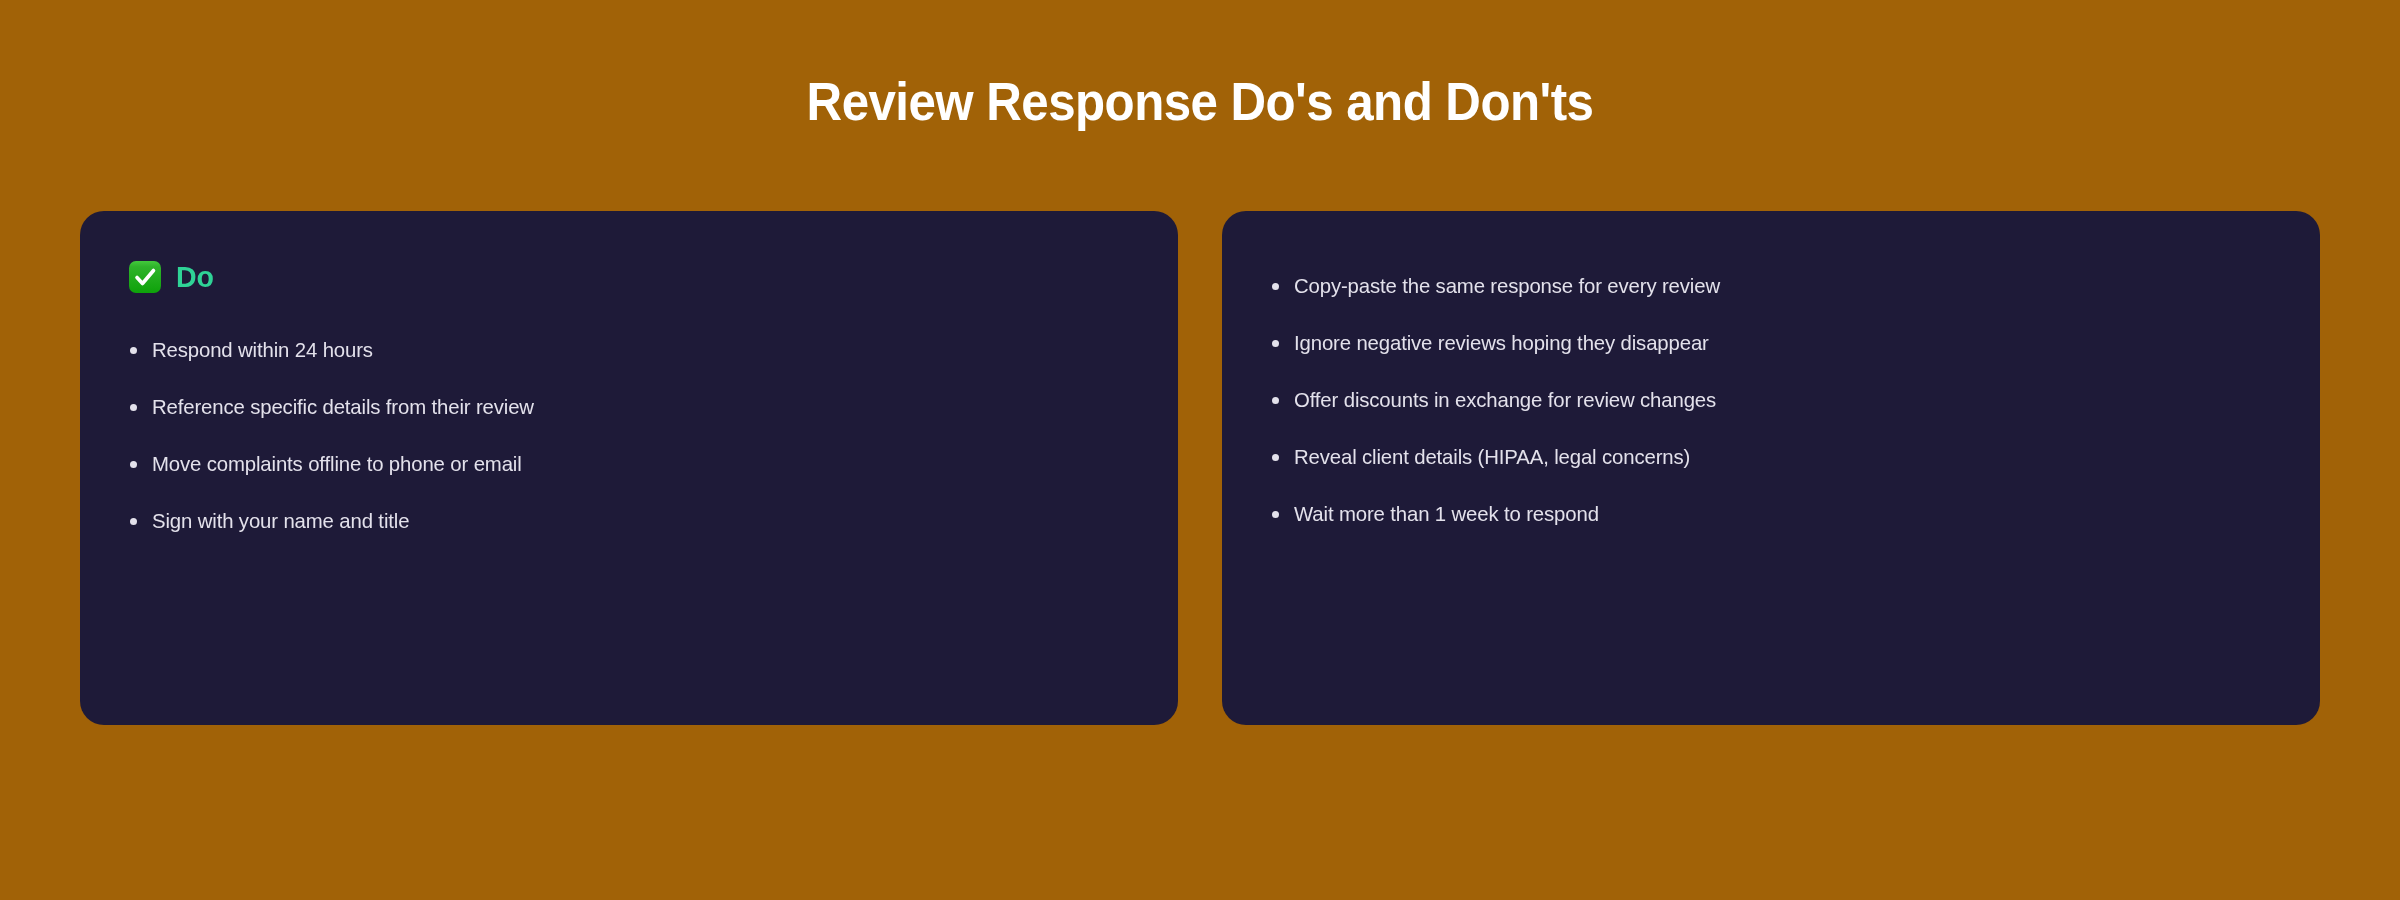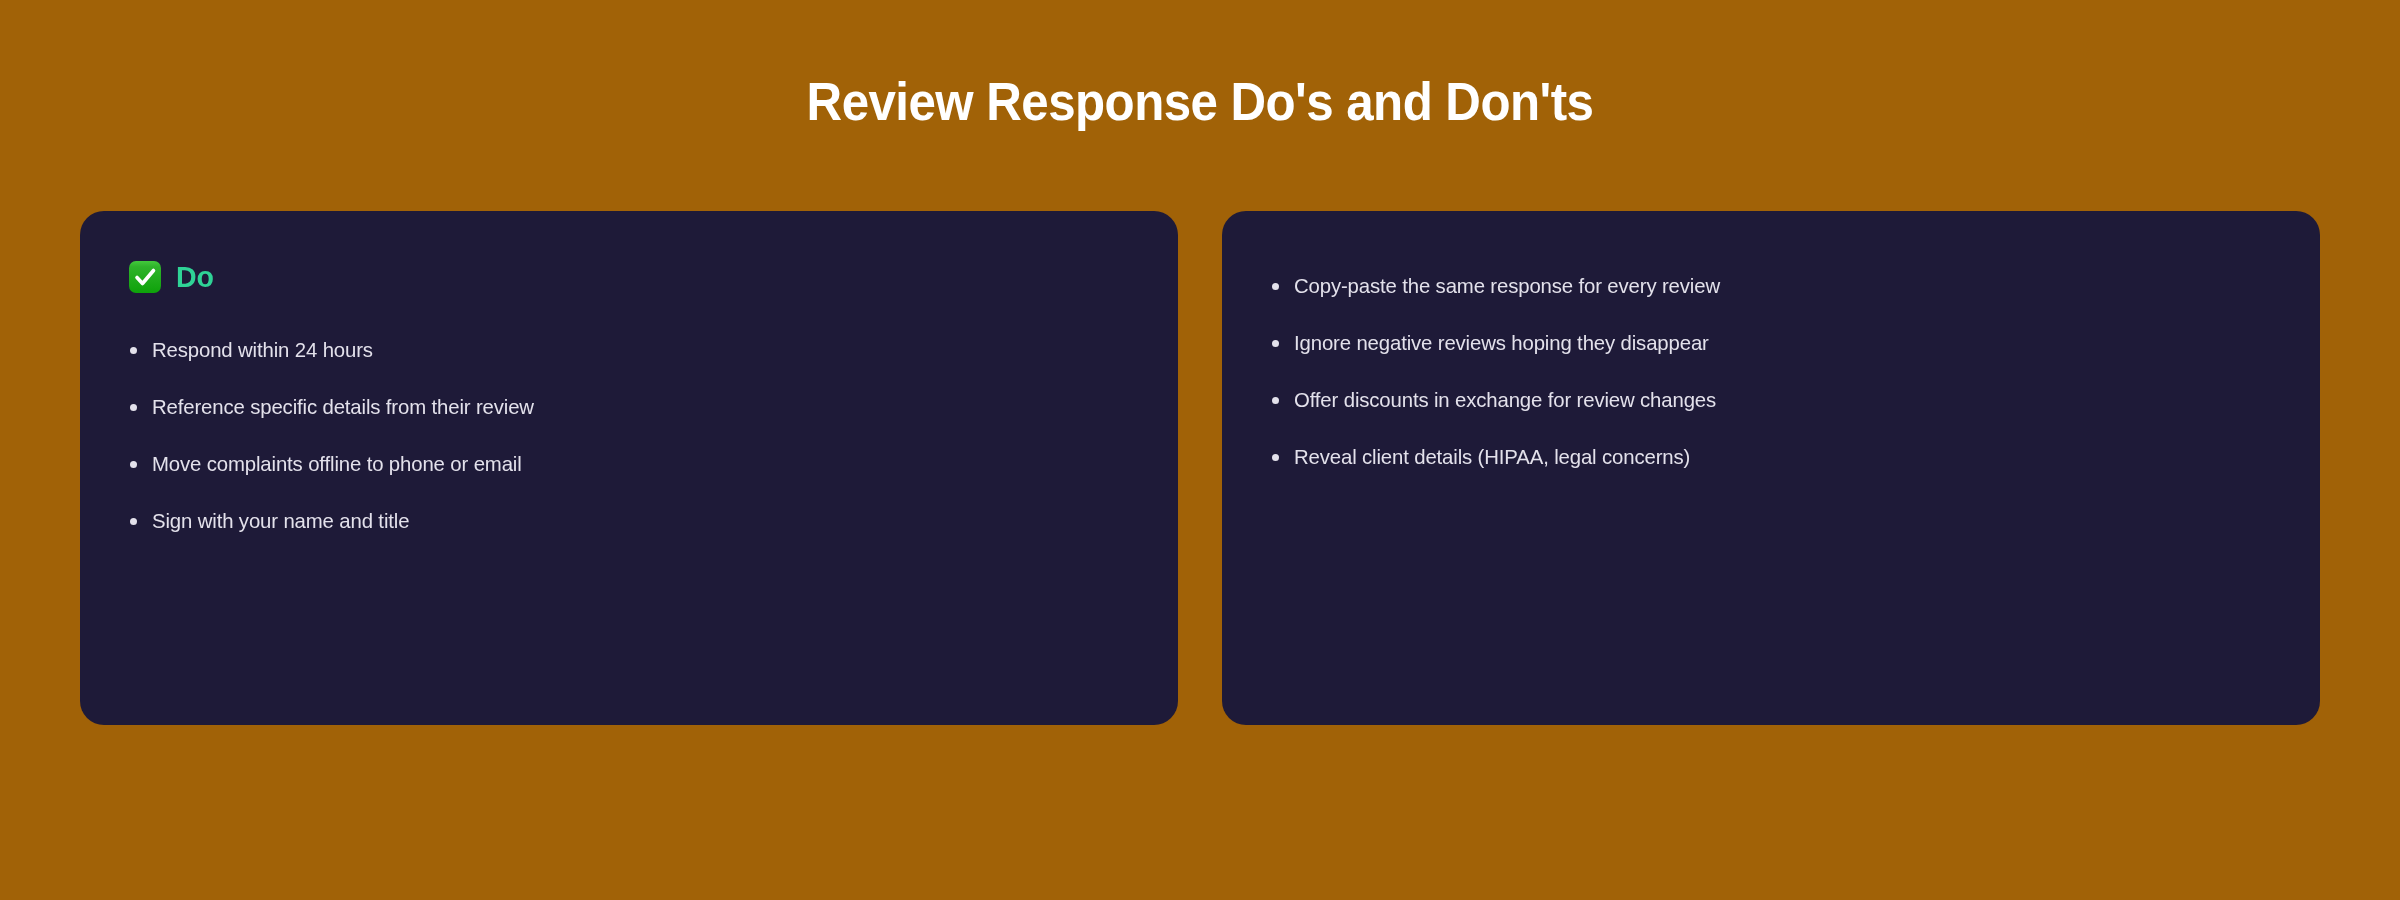"Wait more than 1 week" li { html: none -> <li> <span></span> <span>Wait more than 1 week to respond</span> </li> }
